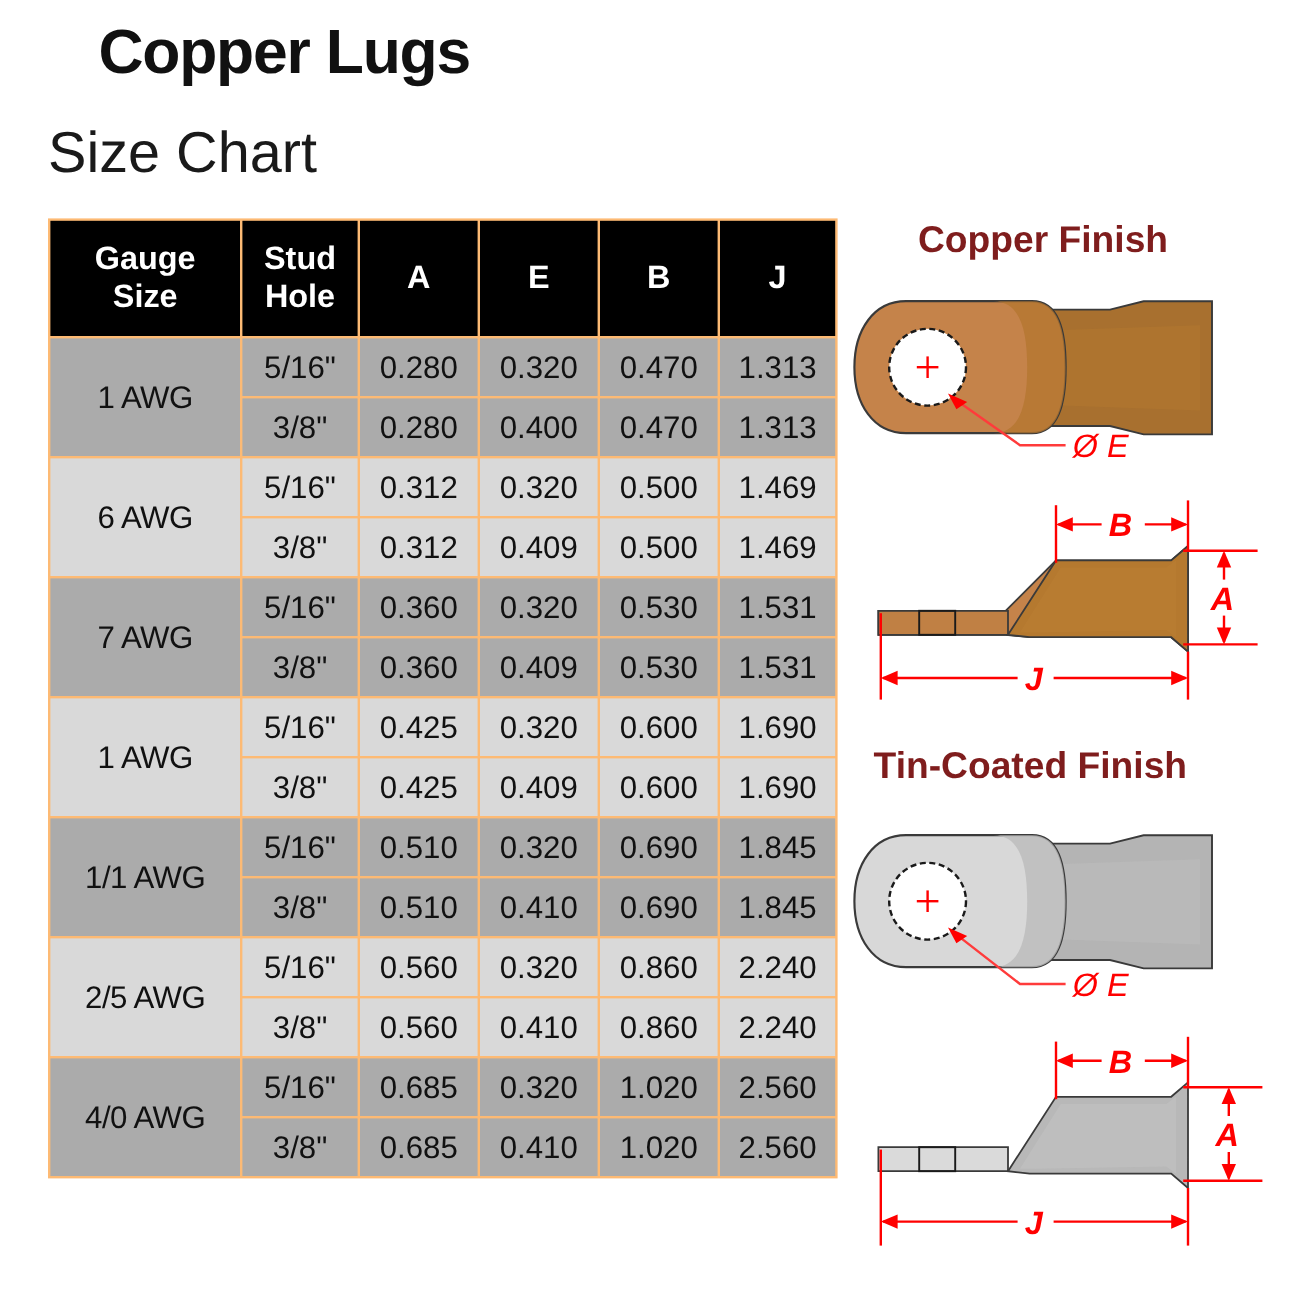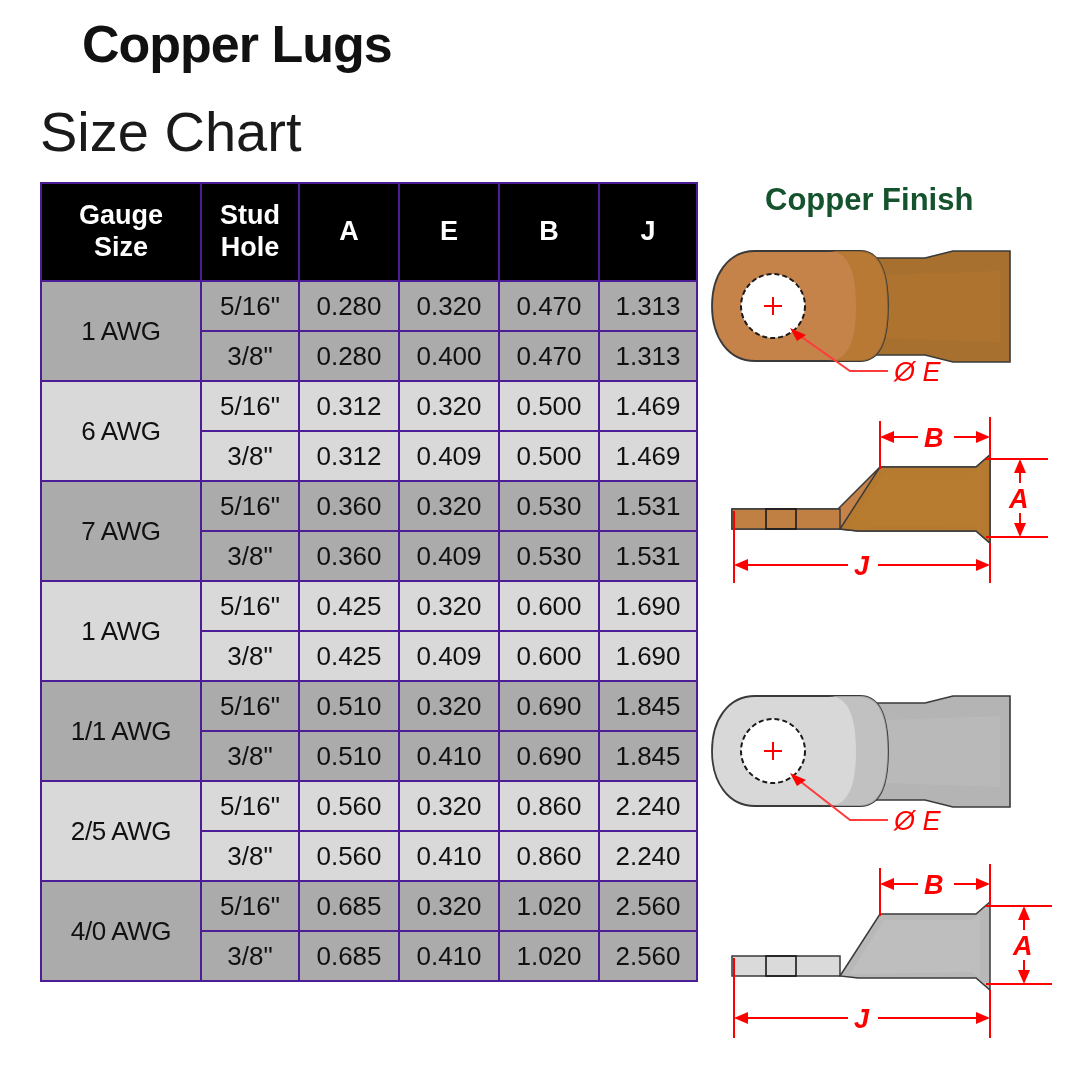"Size Chart" .title-sub { font-size: 56px -> 48px }
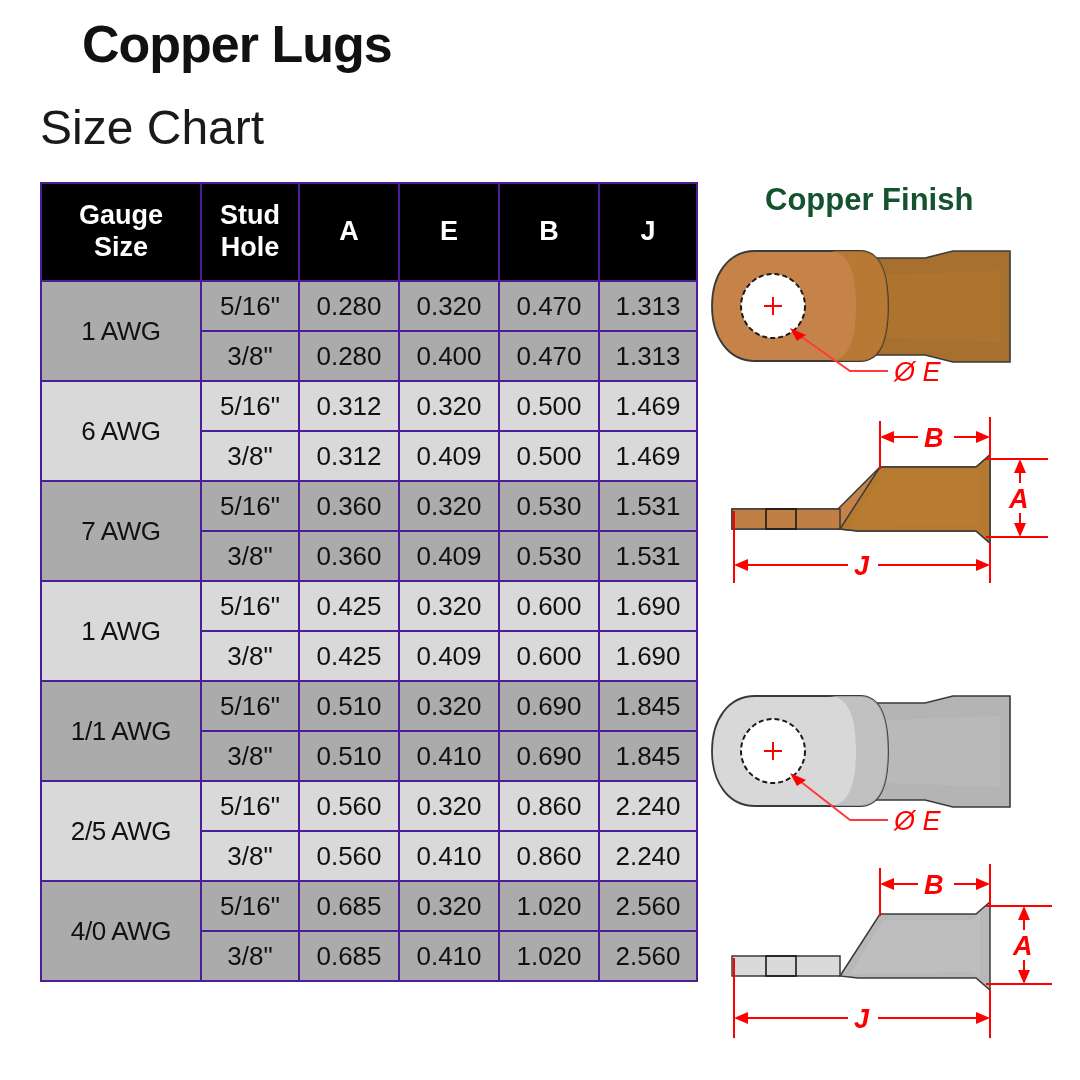"Gauge" table.size-chart { background: #4c1d95 -> #fdba74 }
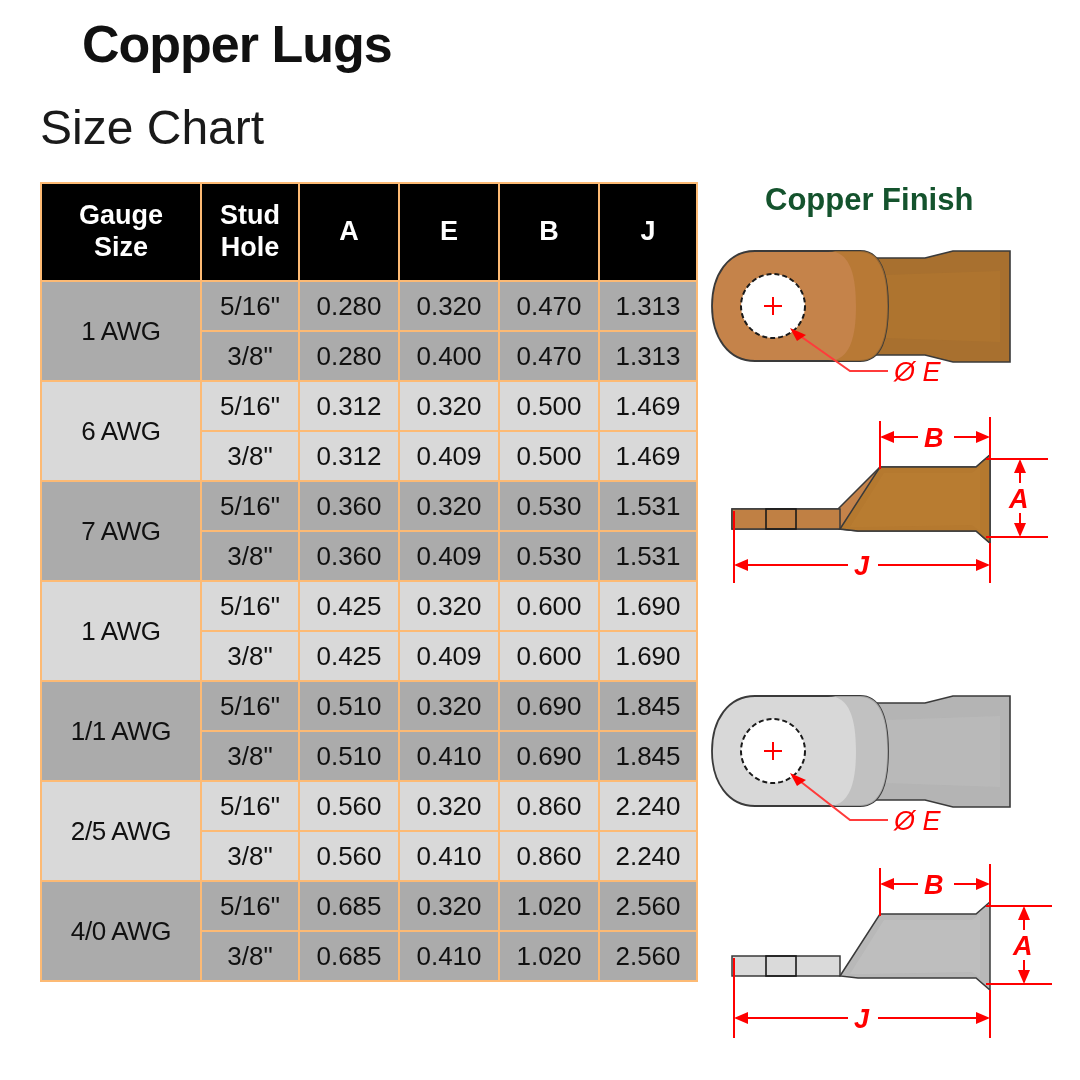"Copper Finish" .panel-title { color: #14532d -> #7f1d1d }
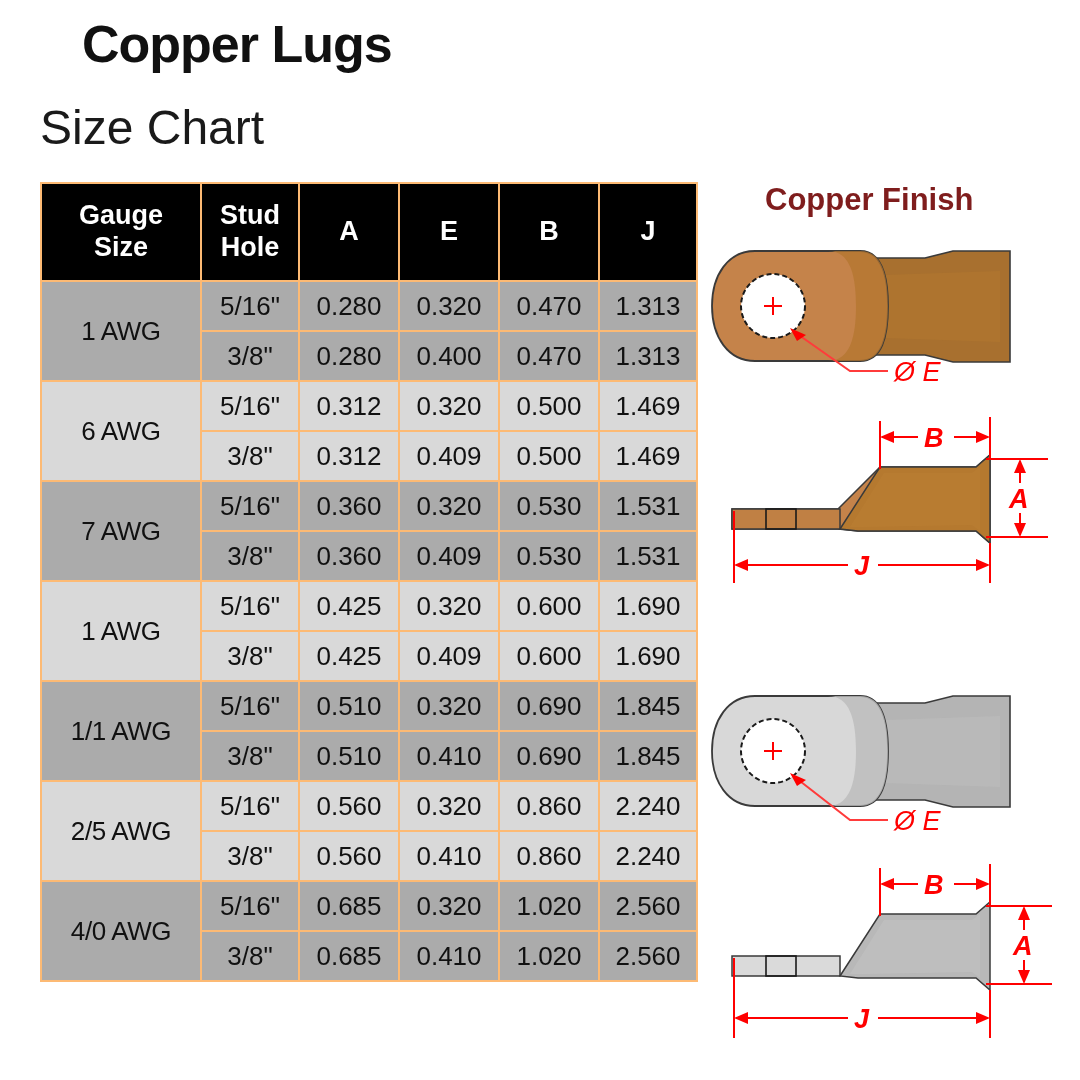"Tin-Coated Finish" div.panel-title { html: none -> <div>Tin-Coated Finish</div> }
